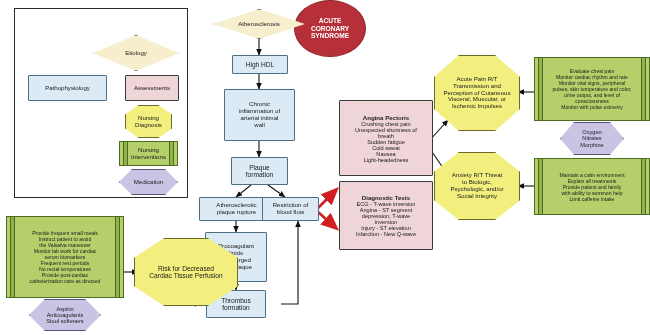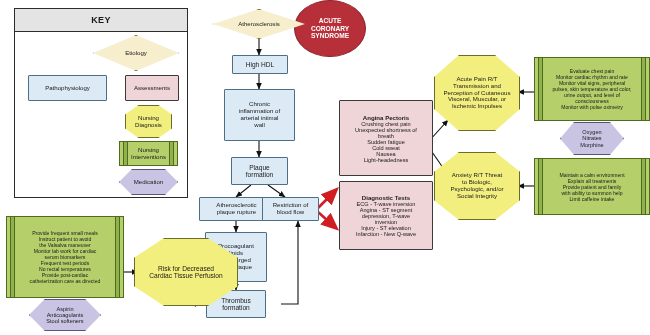"KEY" div { html: <div>KEY</div> -> none }
